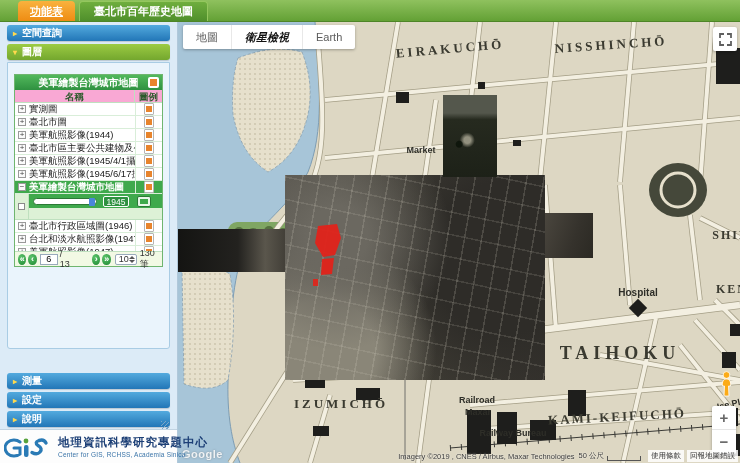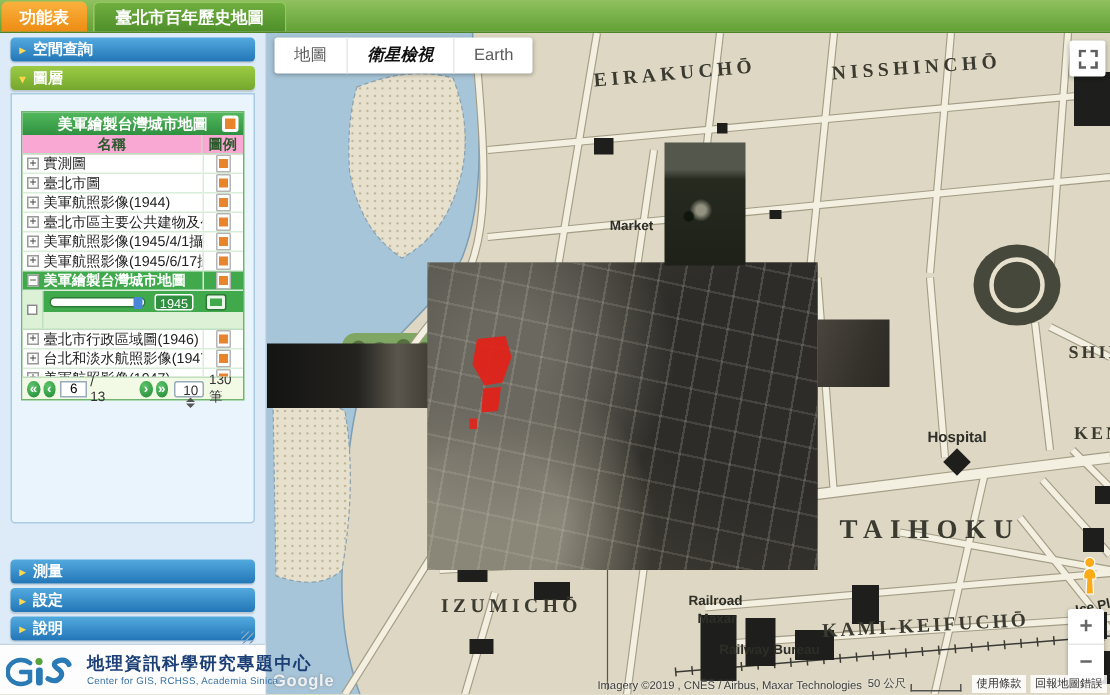"功能表" .menu-tab { margin-left: 1px -> 18px; text-decoration: none -> underline }
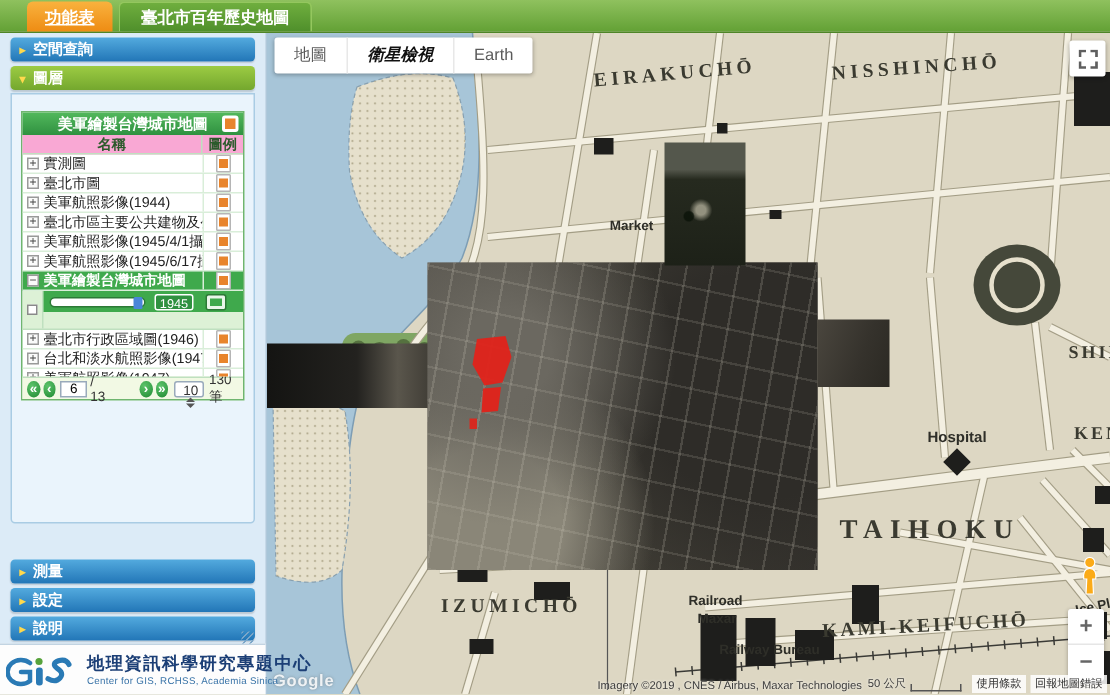"10" .psize { flex-direction: column -> none }
